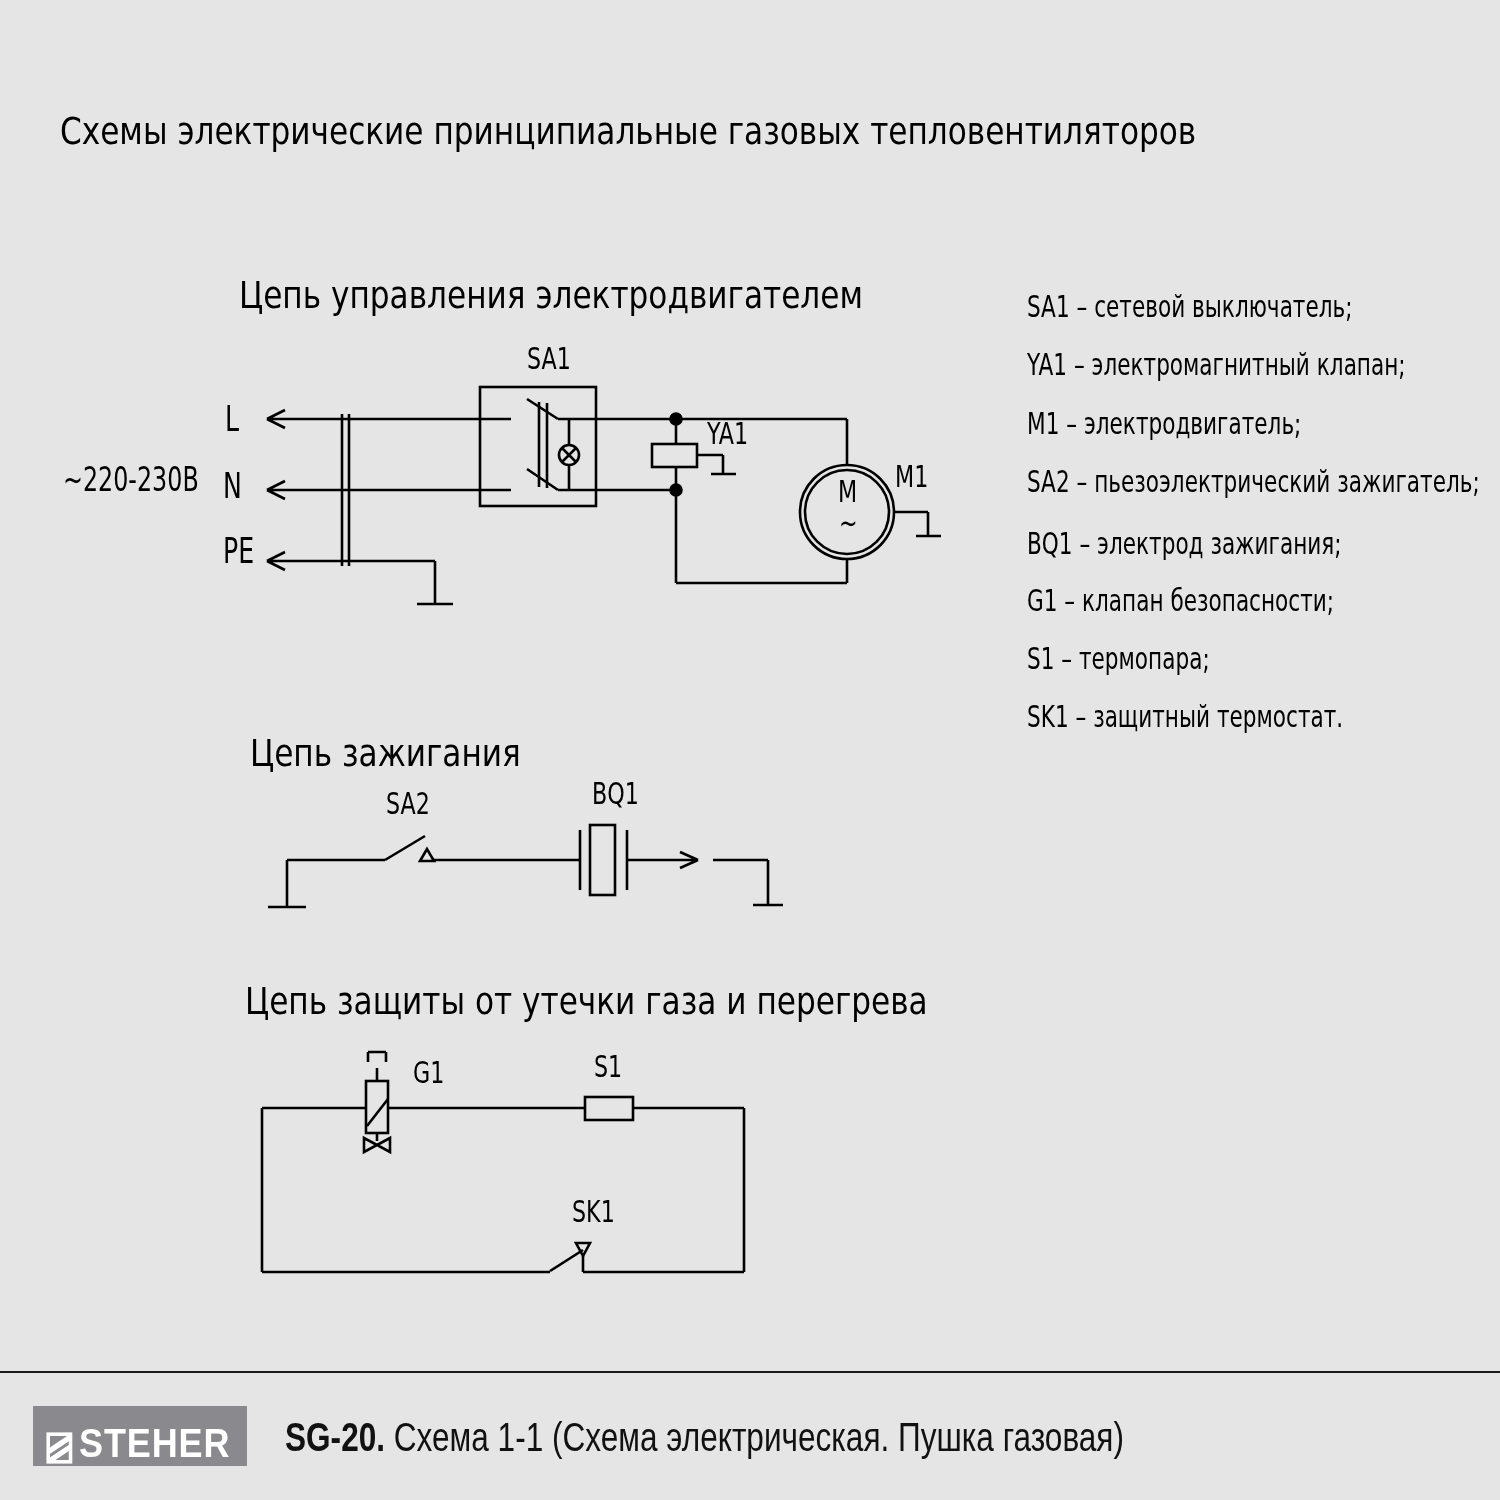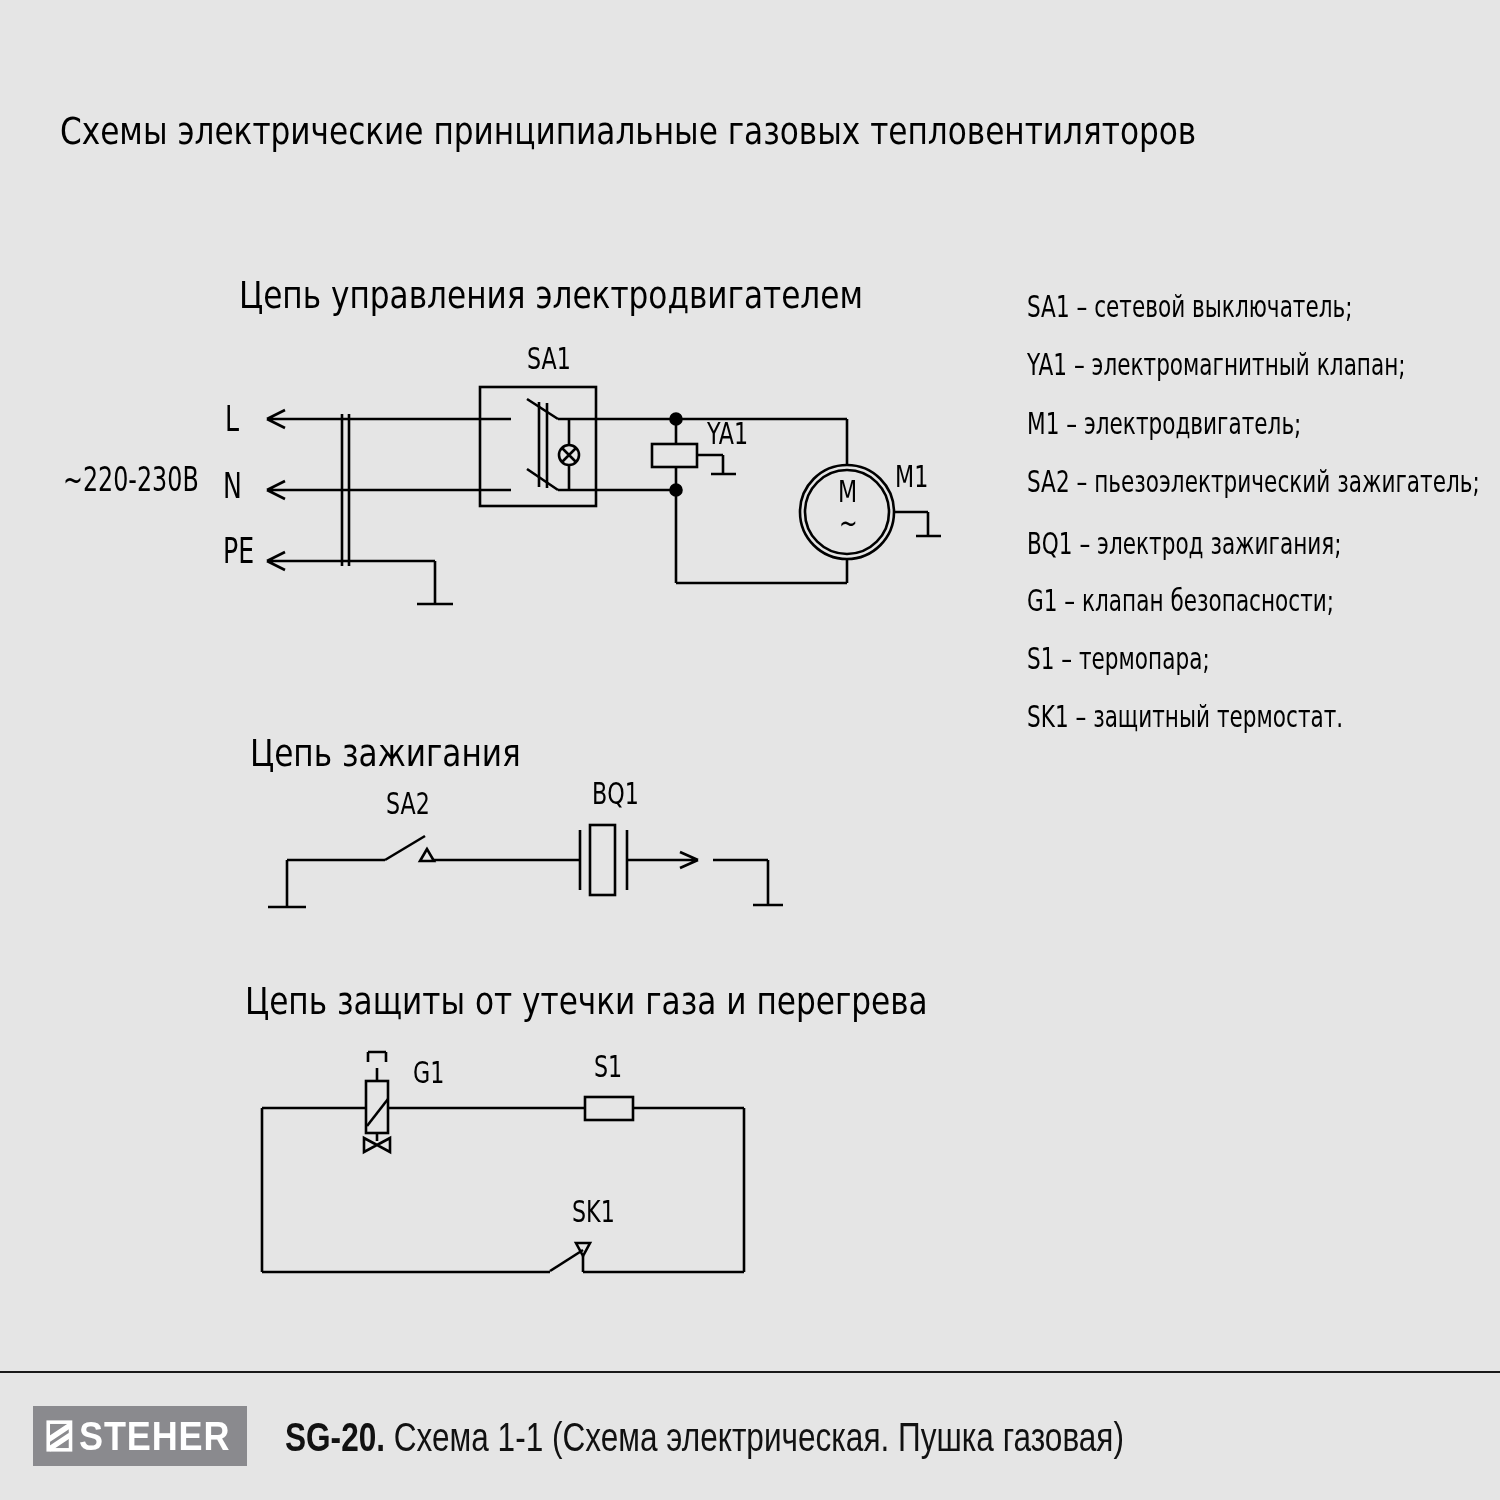"STEHER" #logo { align-items: center -> flex-end }
